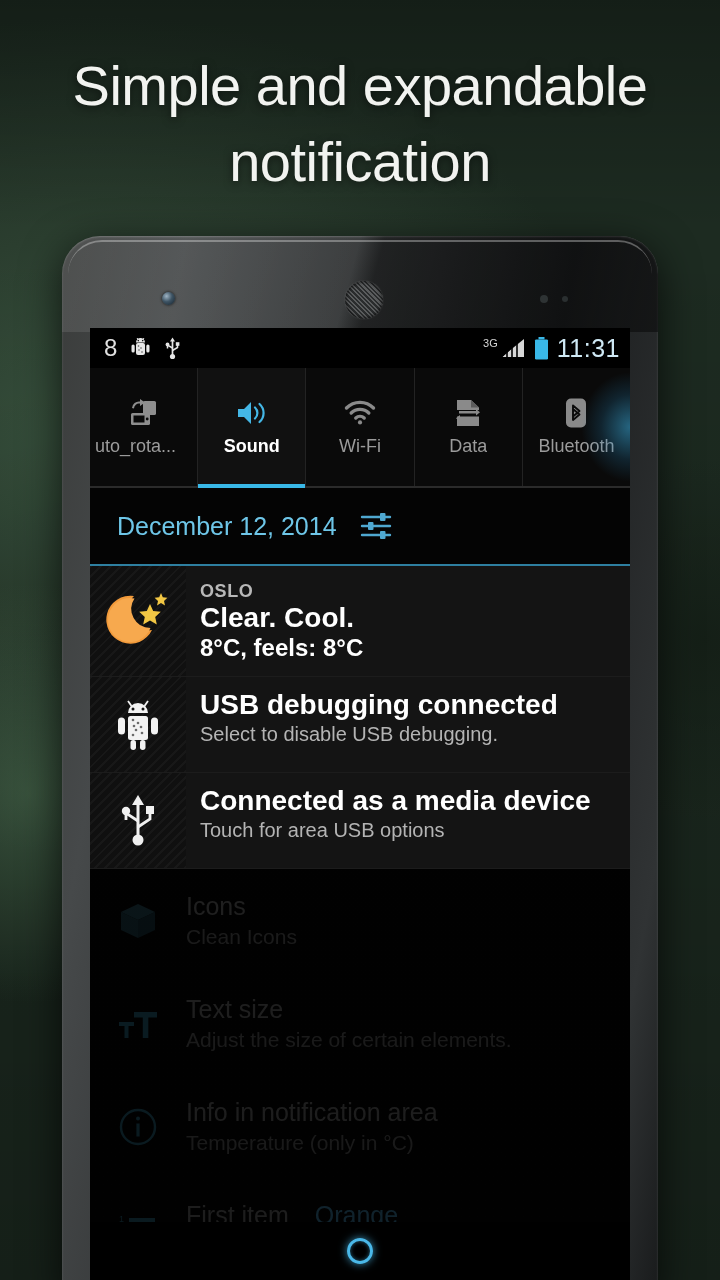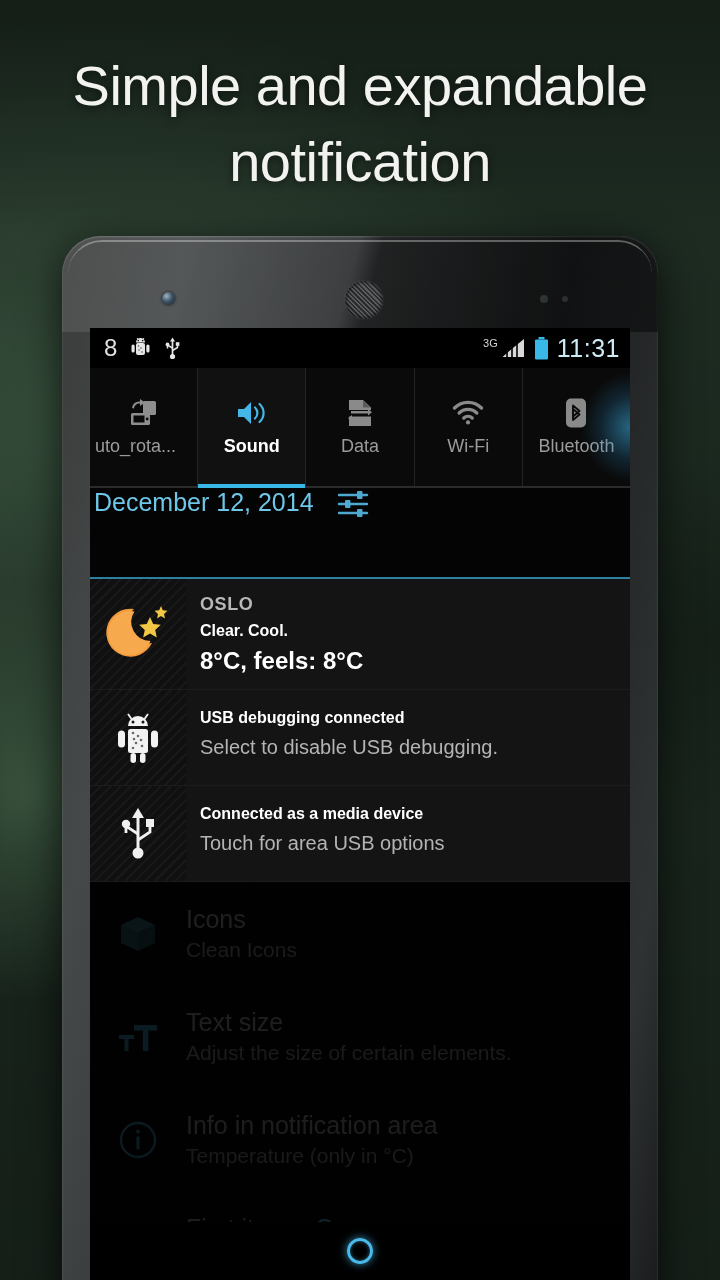"Data" div.qs-tile { order: before "Wi-Fi" -> after "Wi-Fi" }
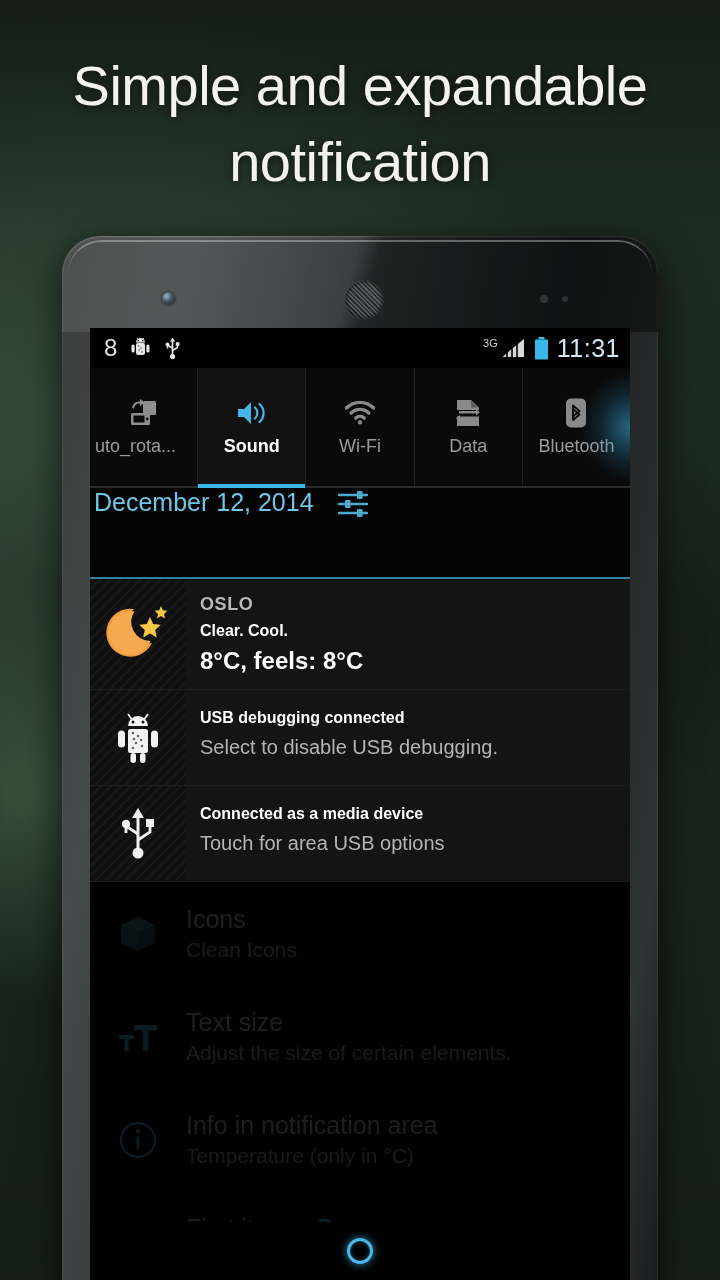"December 12, 2014" #daterow { align-items: none -> center; height: 91px -> 78px; padding-left: 4px -> 27px }
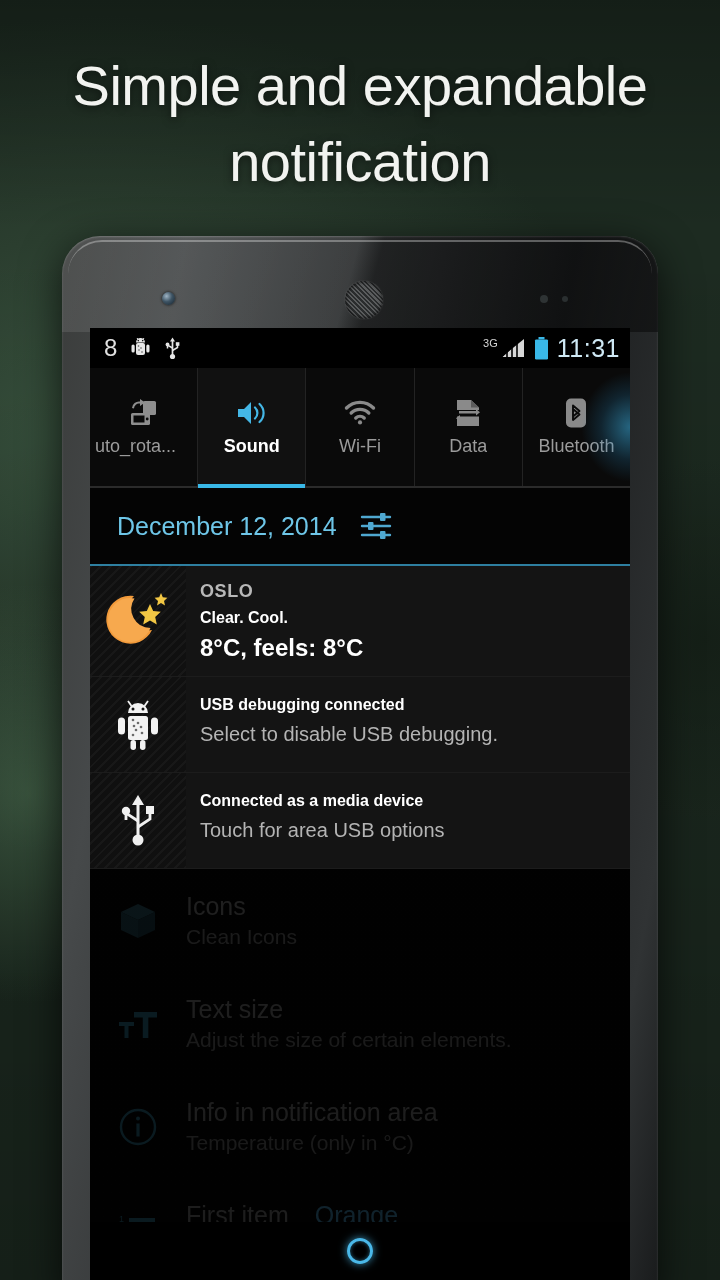"Clear. Cool." .notif-title { font-size: 16px -> 28px }
